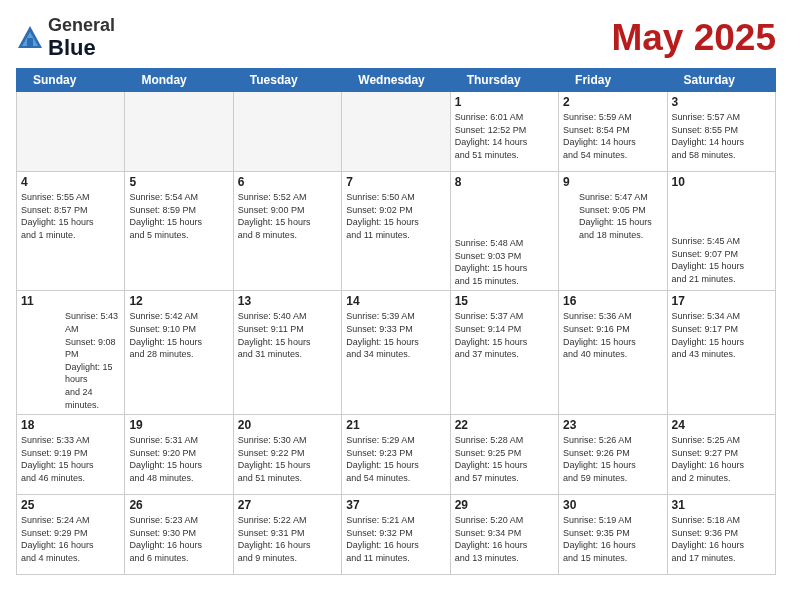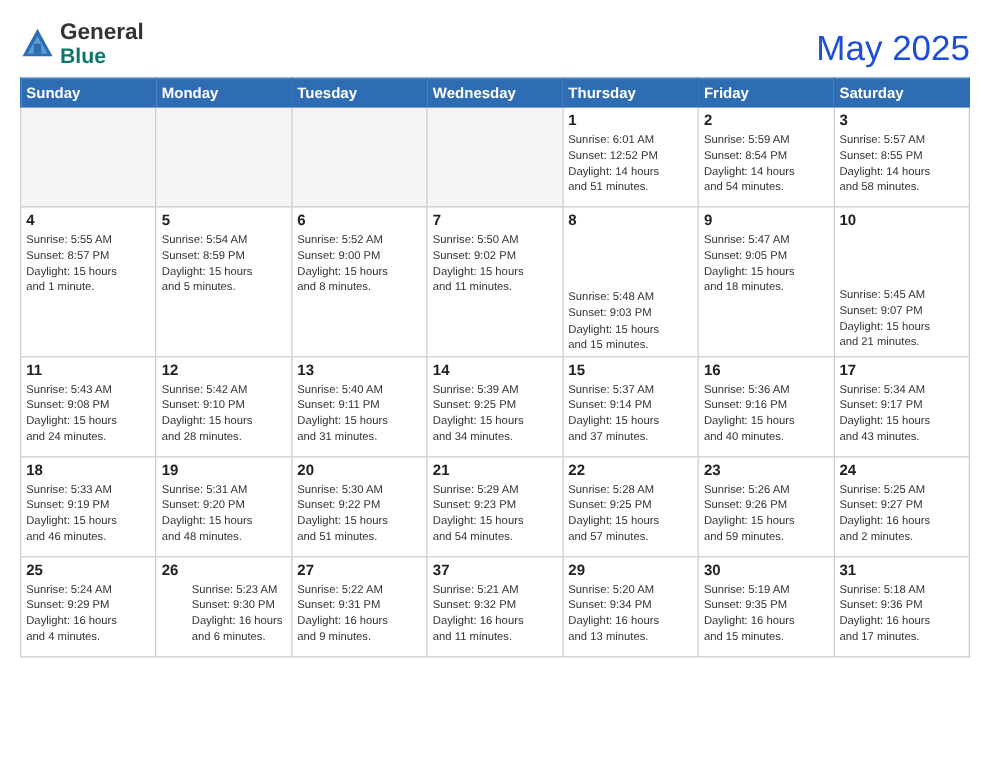"General" .header { align-items: flex-end -> center }
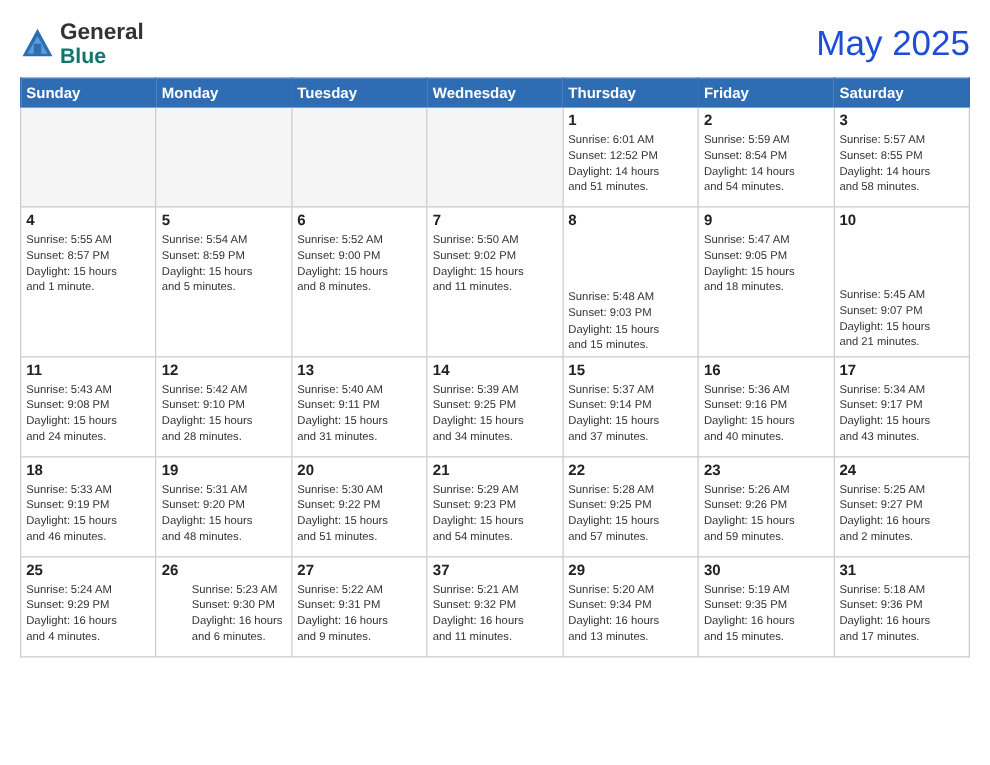"Blue" .logo-blue { color: #0f766e -> #0f172a; font-size: 17px -> 22px }
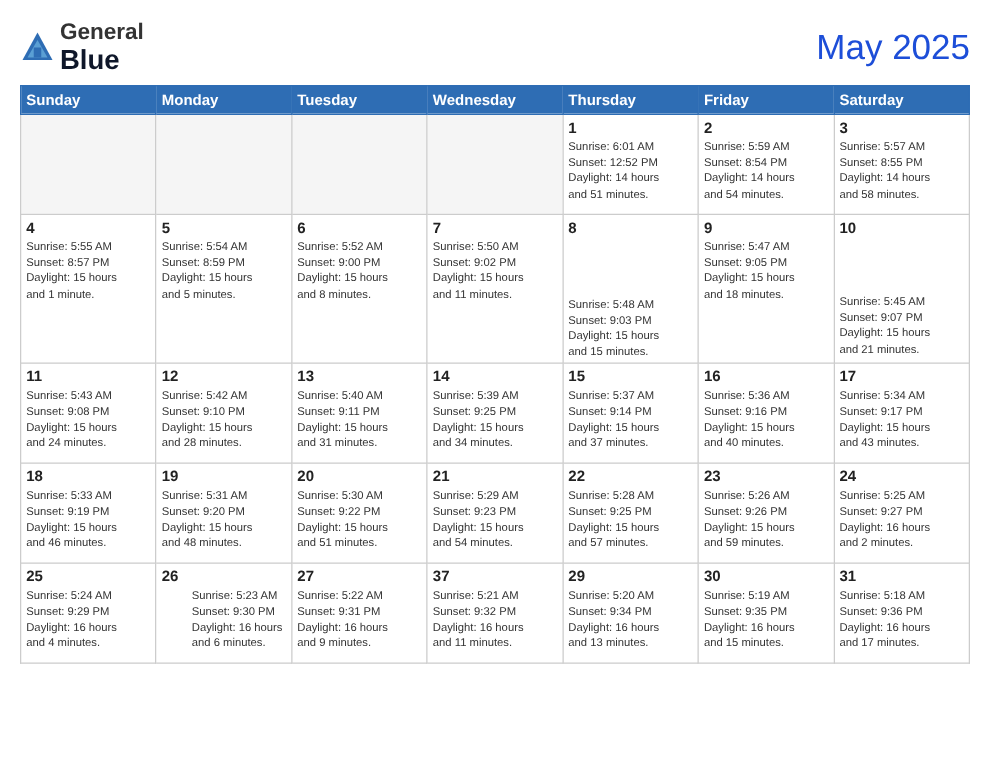"May 2025" .month-title { color: #1d4ed8 -> #b91c1c; font-size: 28px -> 37px; font-weight: normal -> bold }
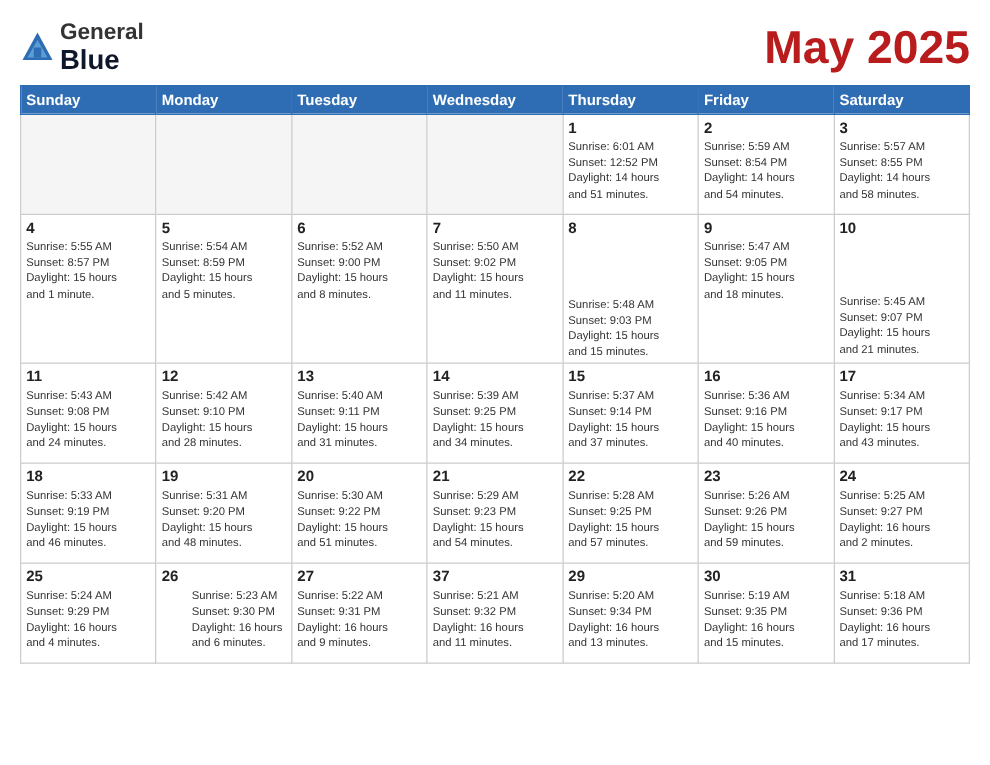"Sunday" th { padding: 4px 4px -> 4px 16px }
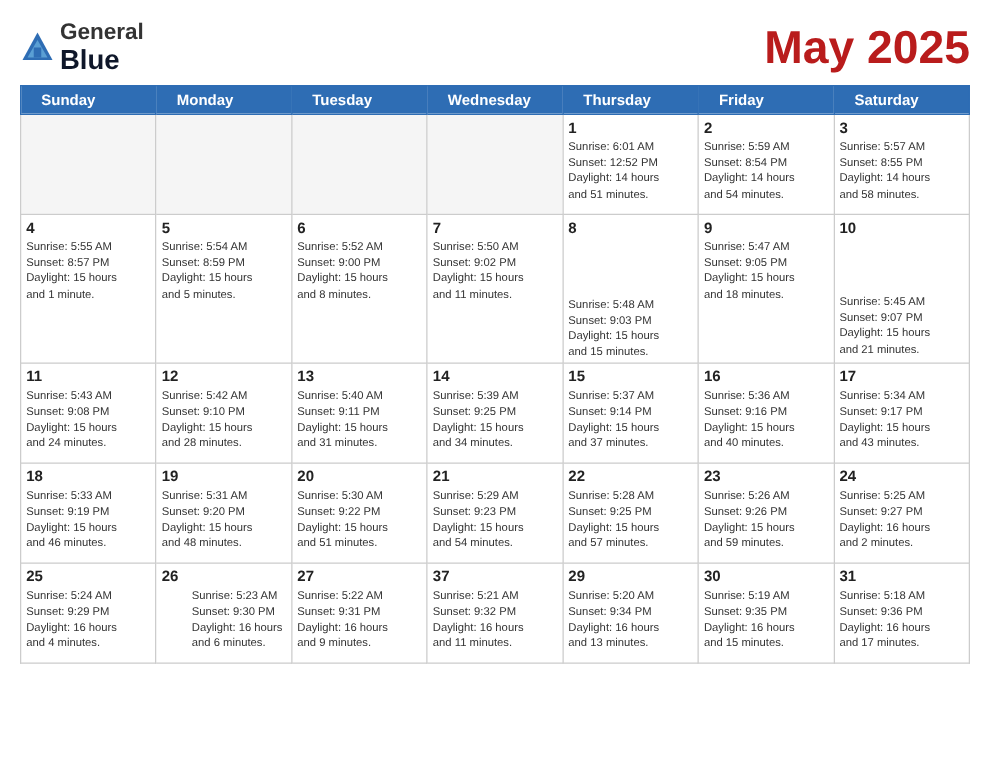"Sunrise: 5:47 AM" div.day-info { margin-left: none -> 16px }
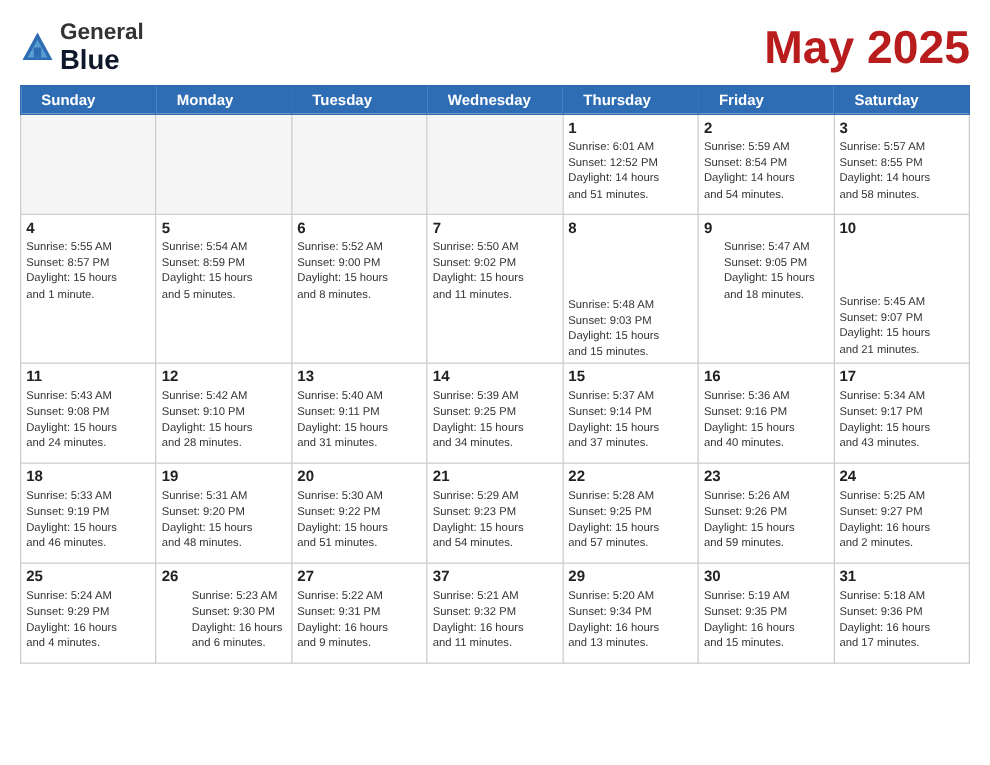"Sunrise: 5:43 AM" div.day-info { margin-left: none -> 44px }
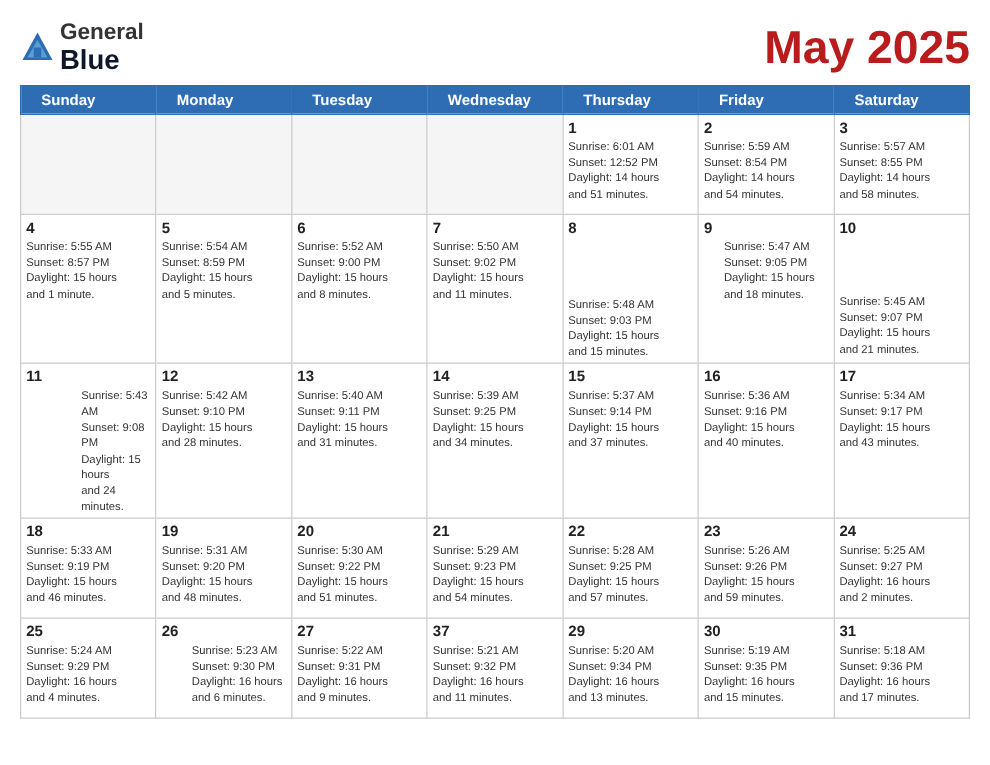"Sunrise: 5:39 AM" div.day-info { text: 9:25 -> 9:33 }
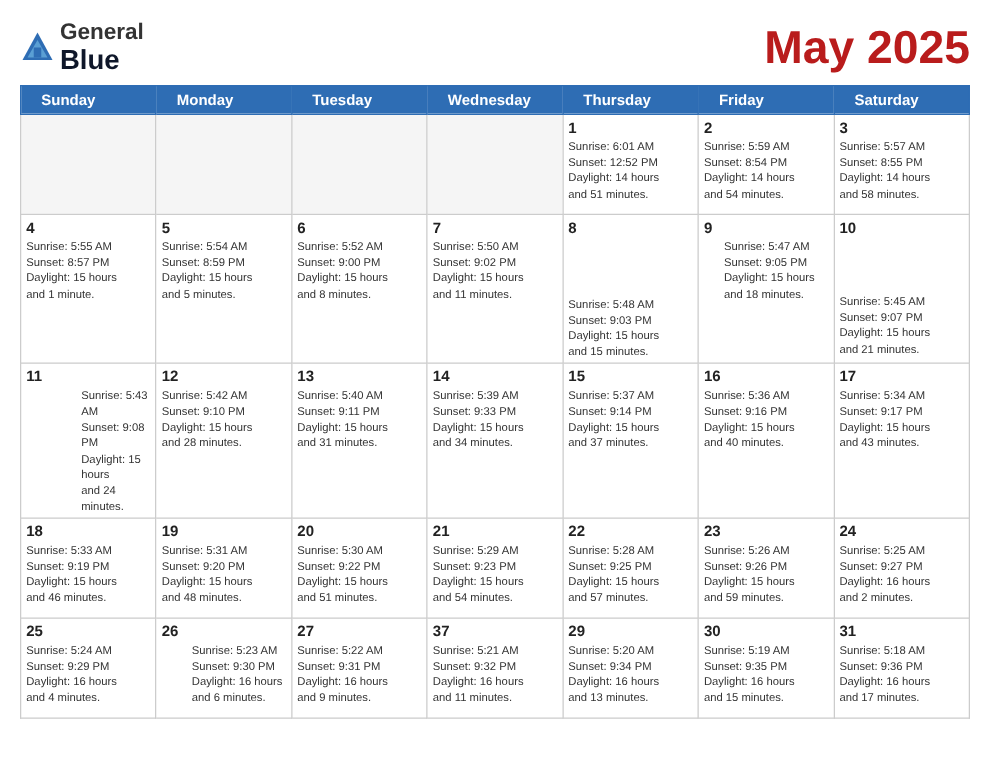"Sunrise: 5:23 AM" div.day-info { margin-left: 24px -> none }
